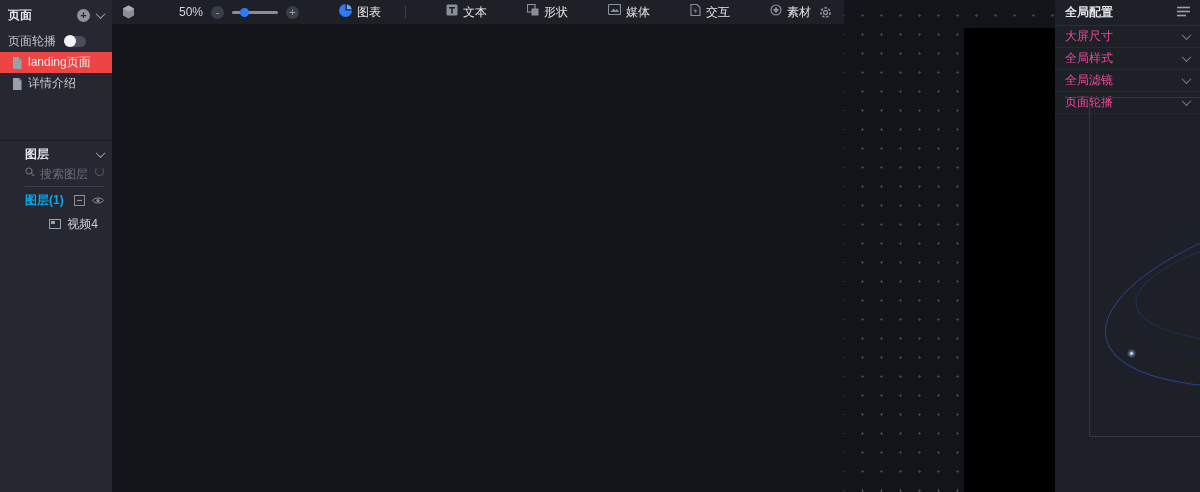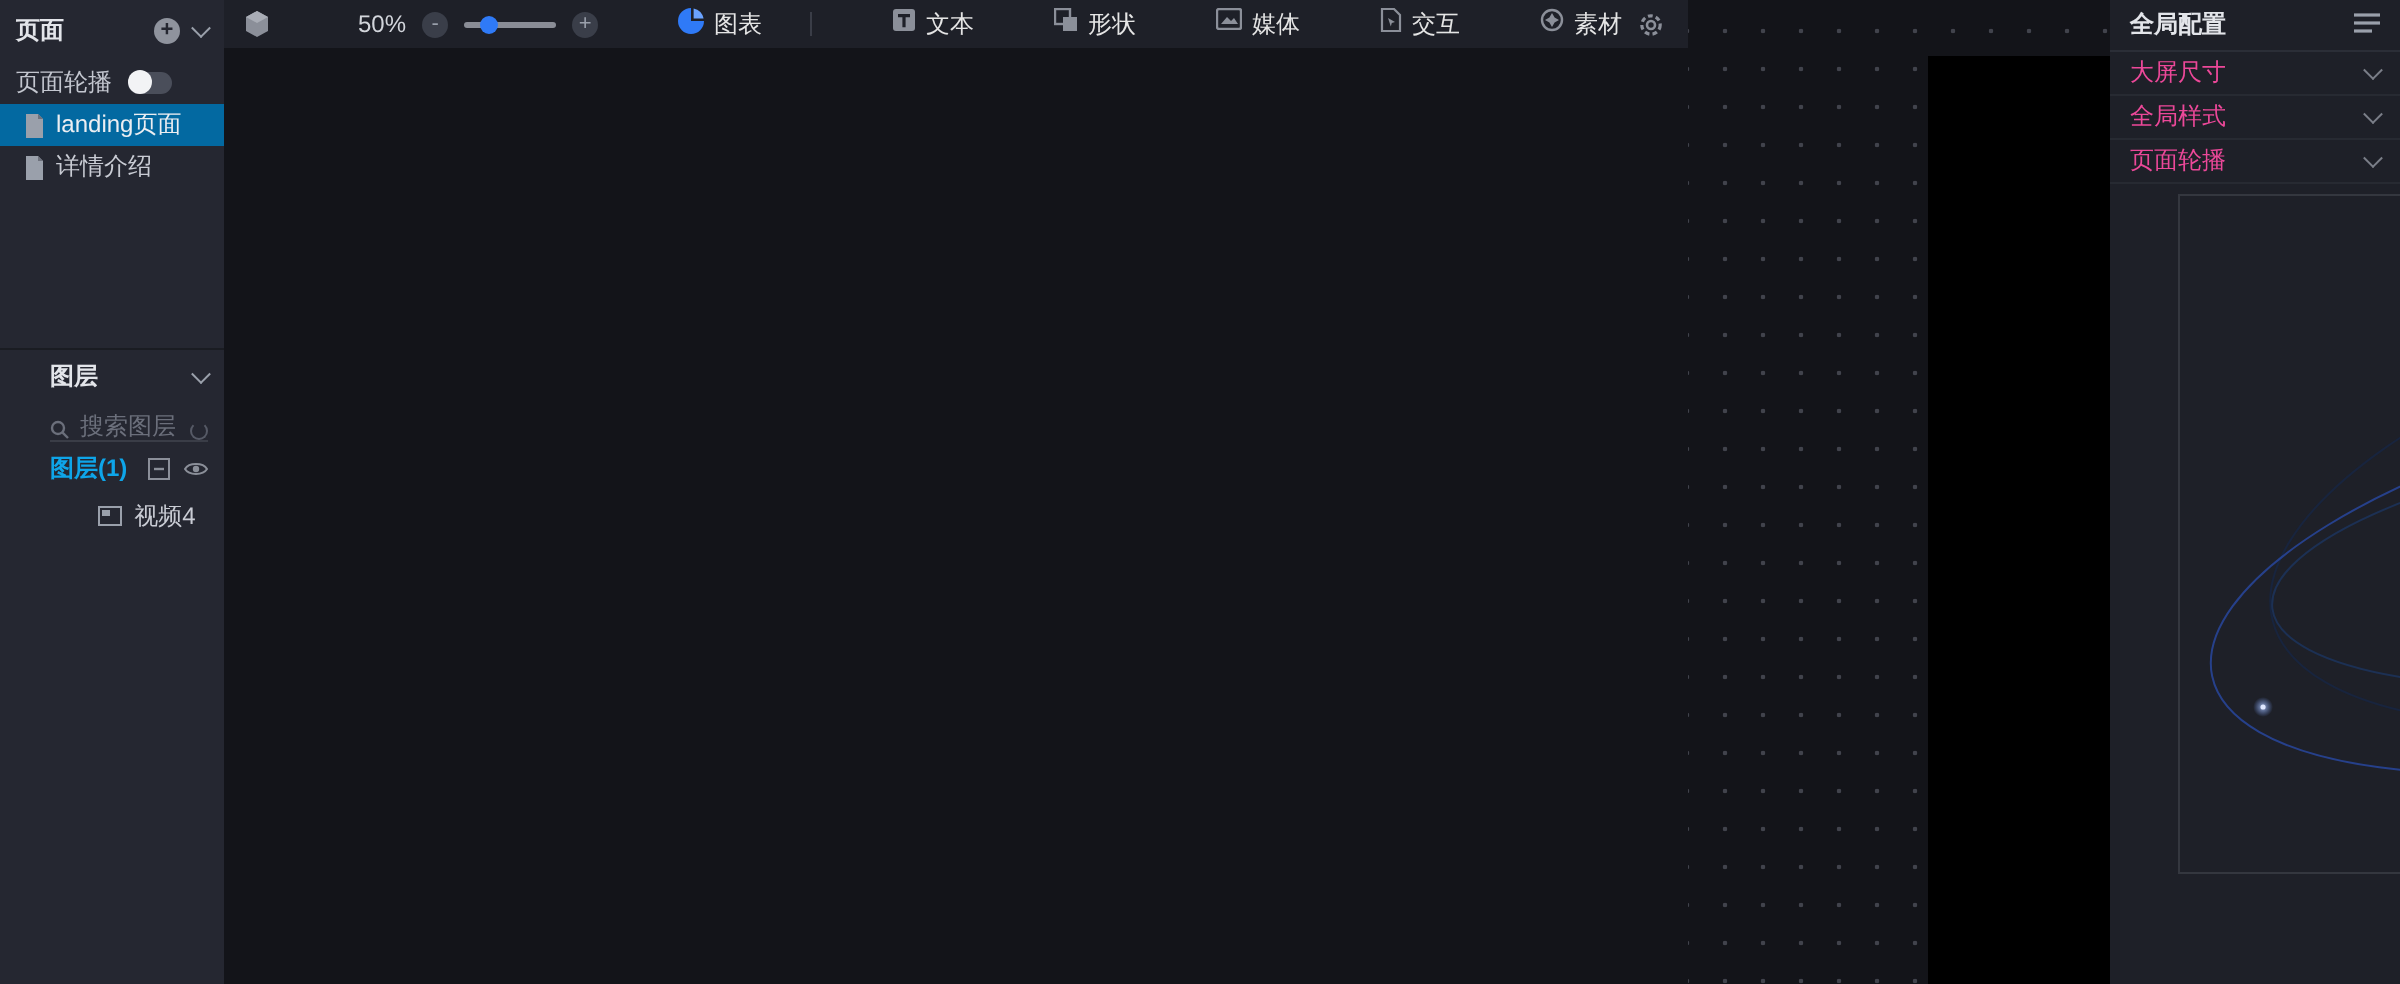"页面" .pages-section { height: 175px -> 141px }
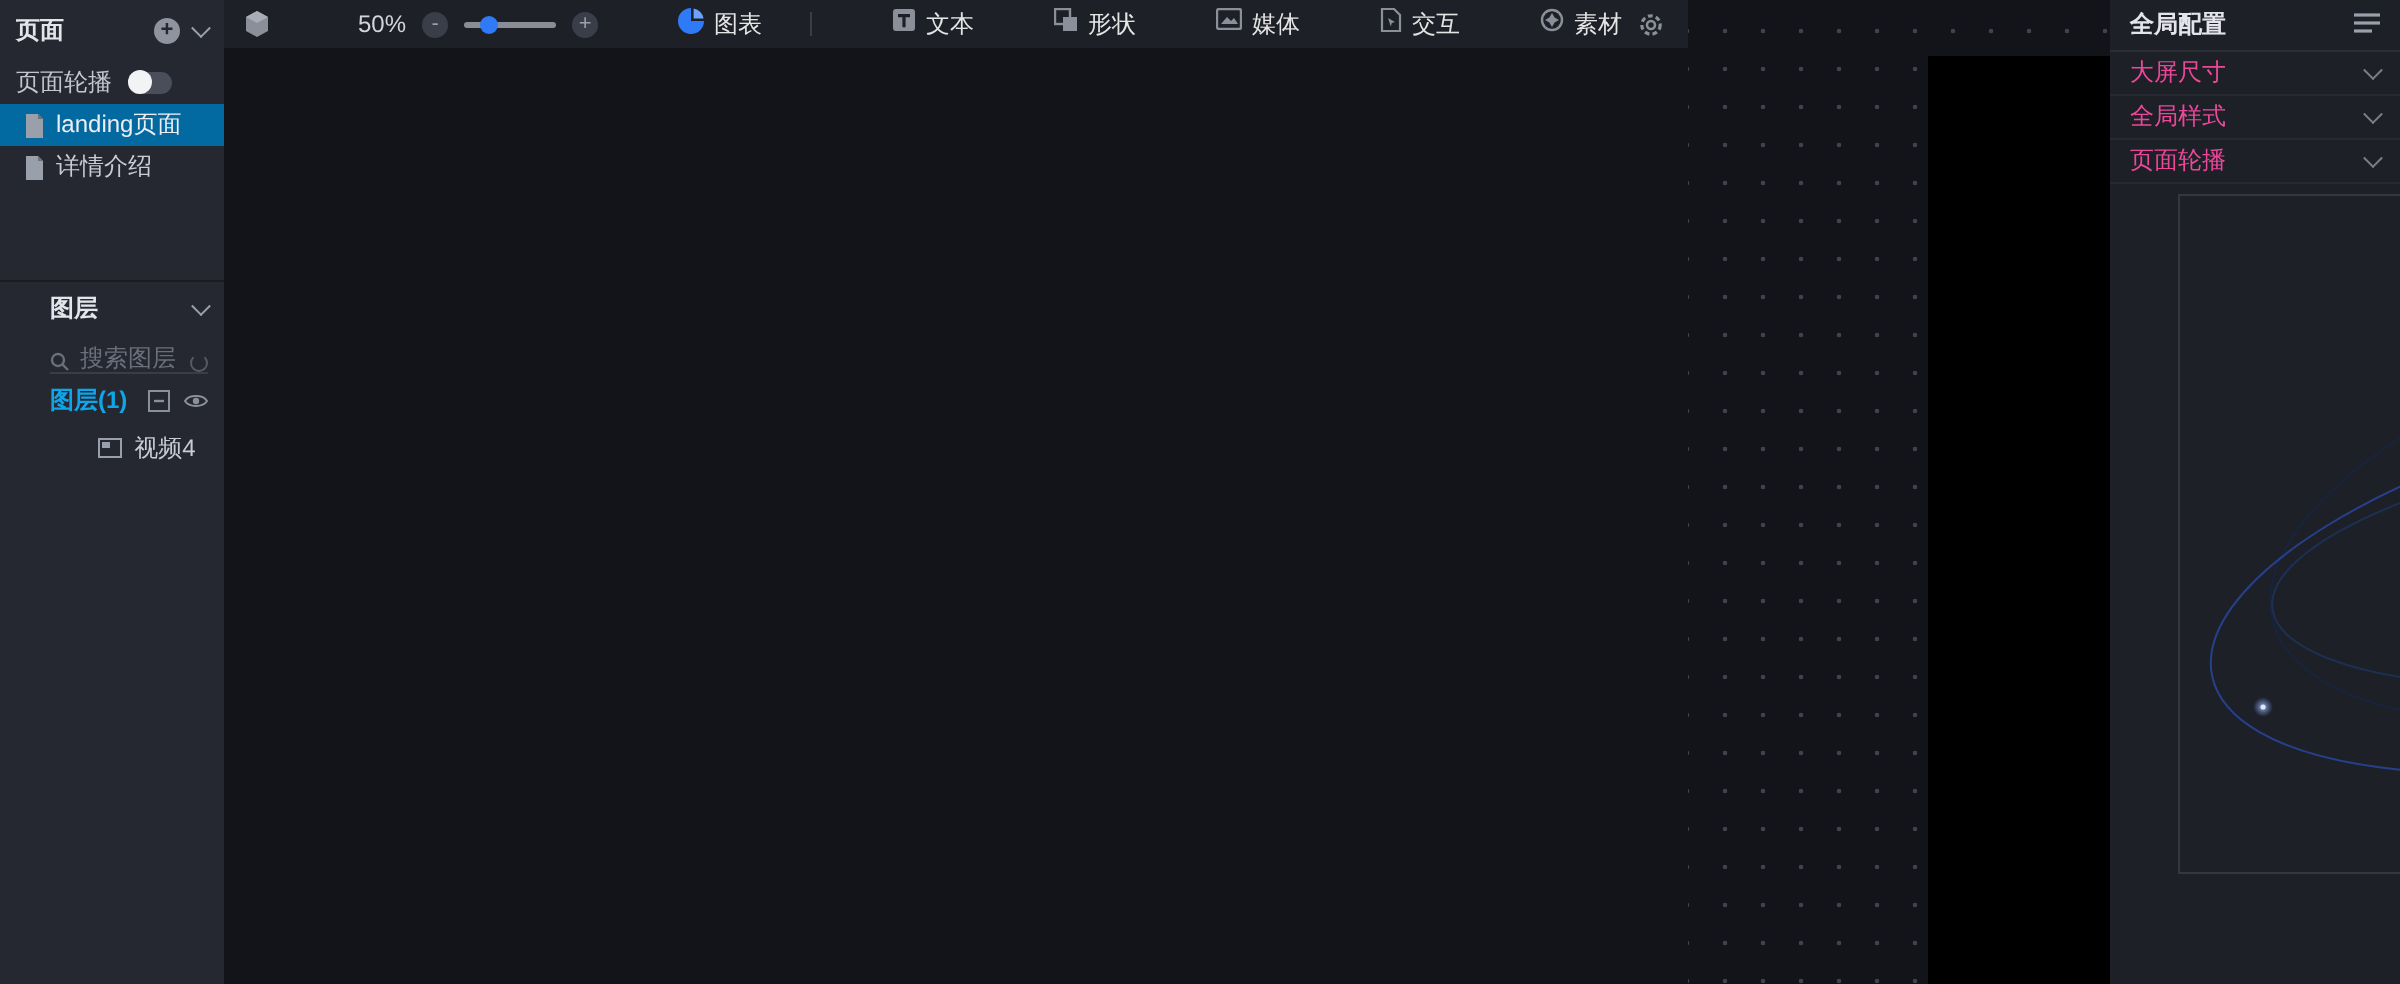"landing页面" .page-item.selected { background: #0369a1 -> #ef4444 }
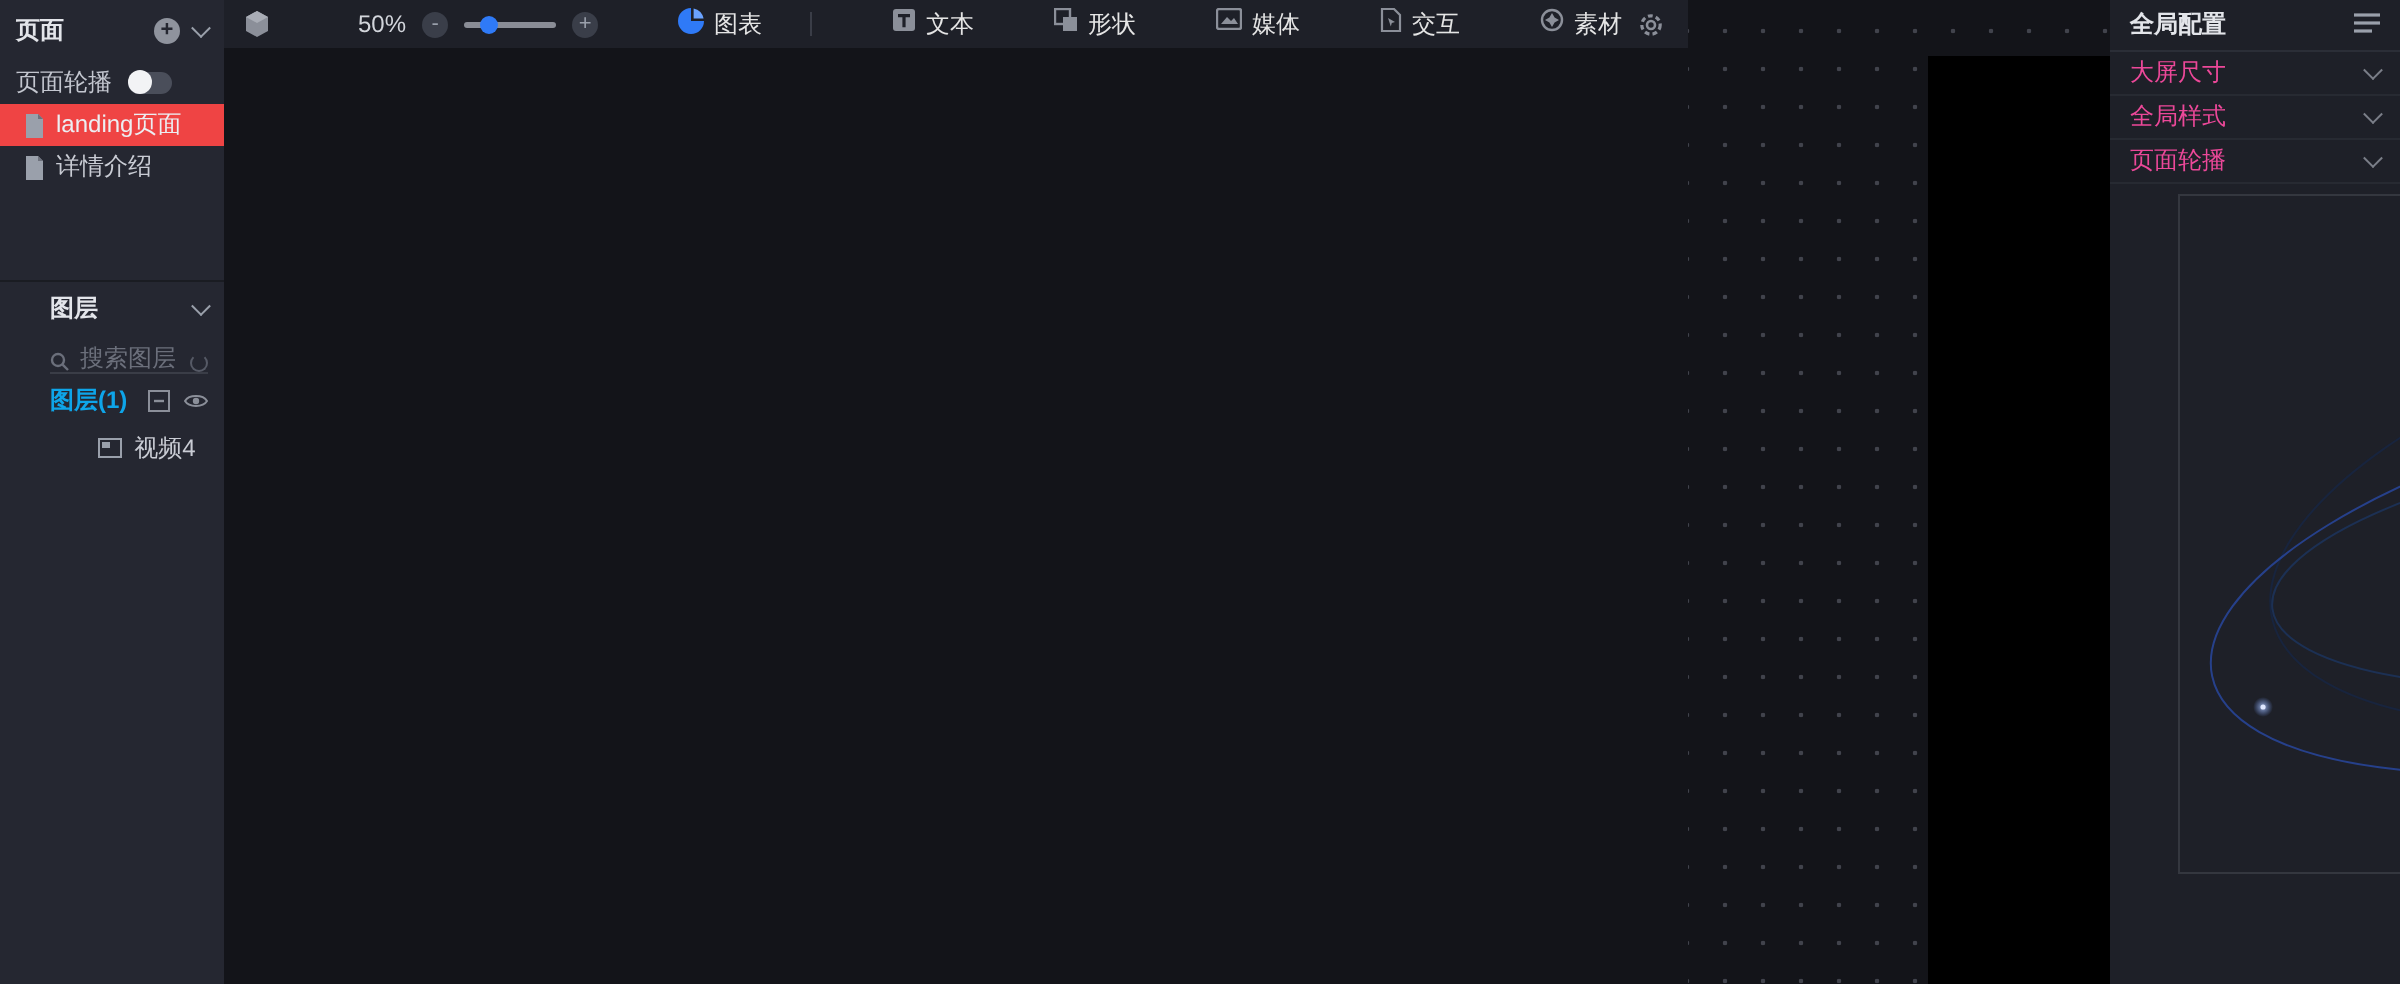"全局滤镜" div.config-row { html: none -> <div> <span>全局滤镜</span> <span></span> </div> }
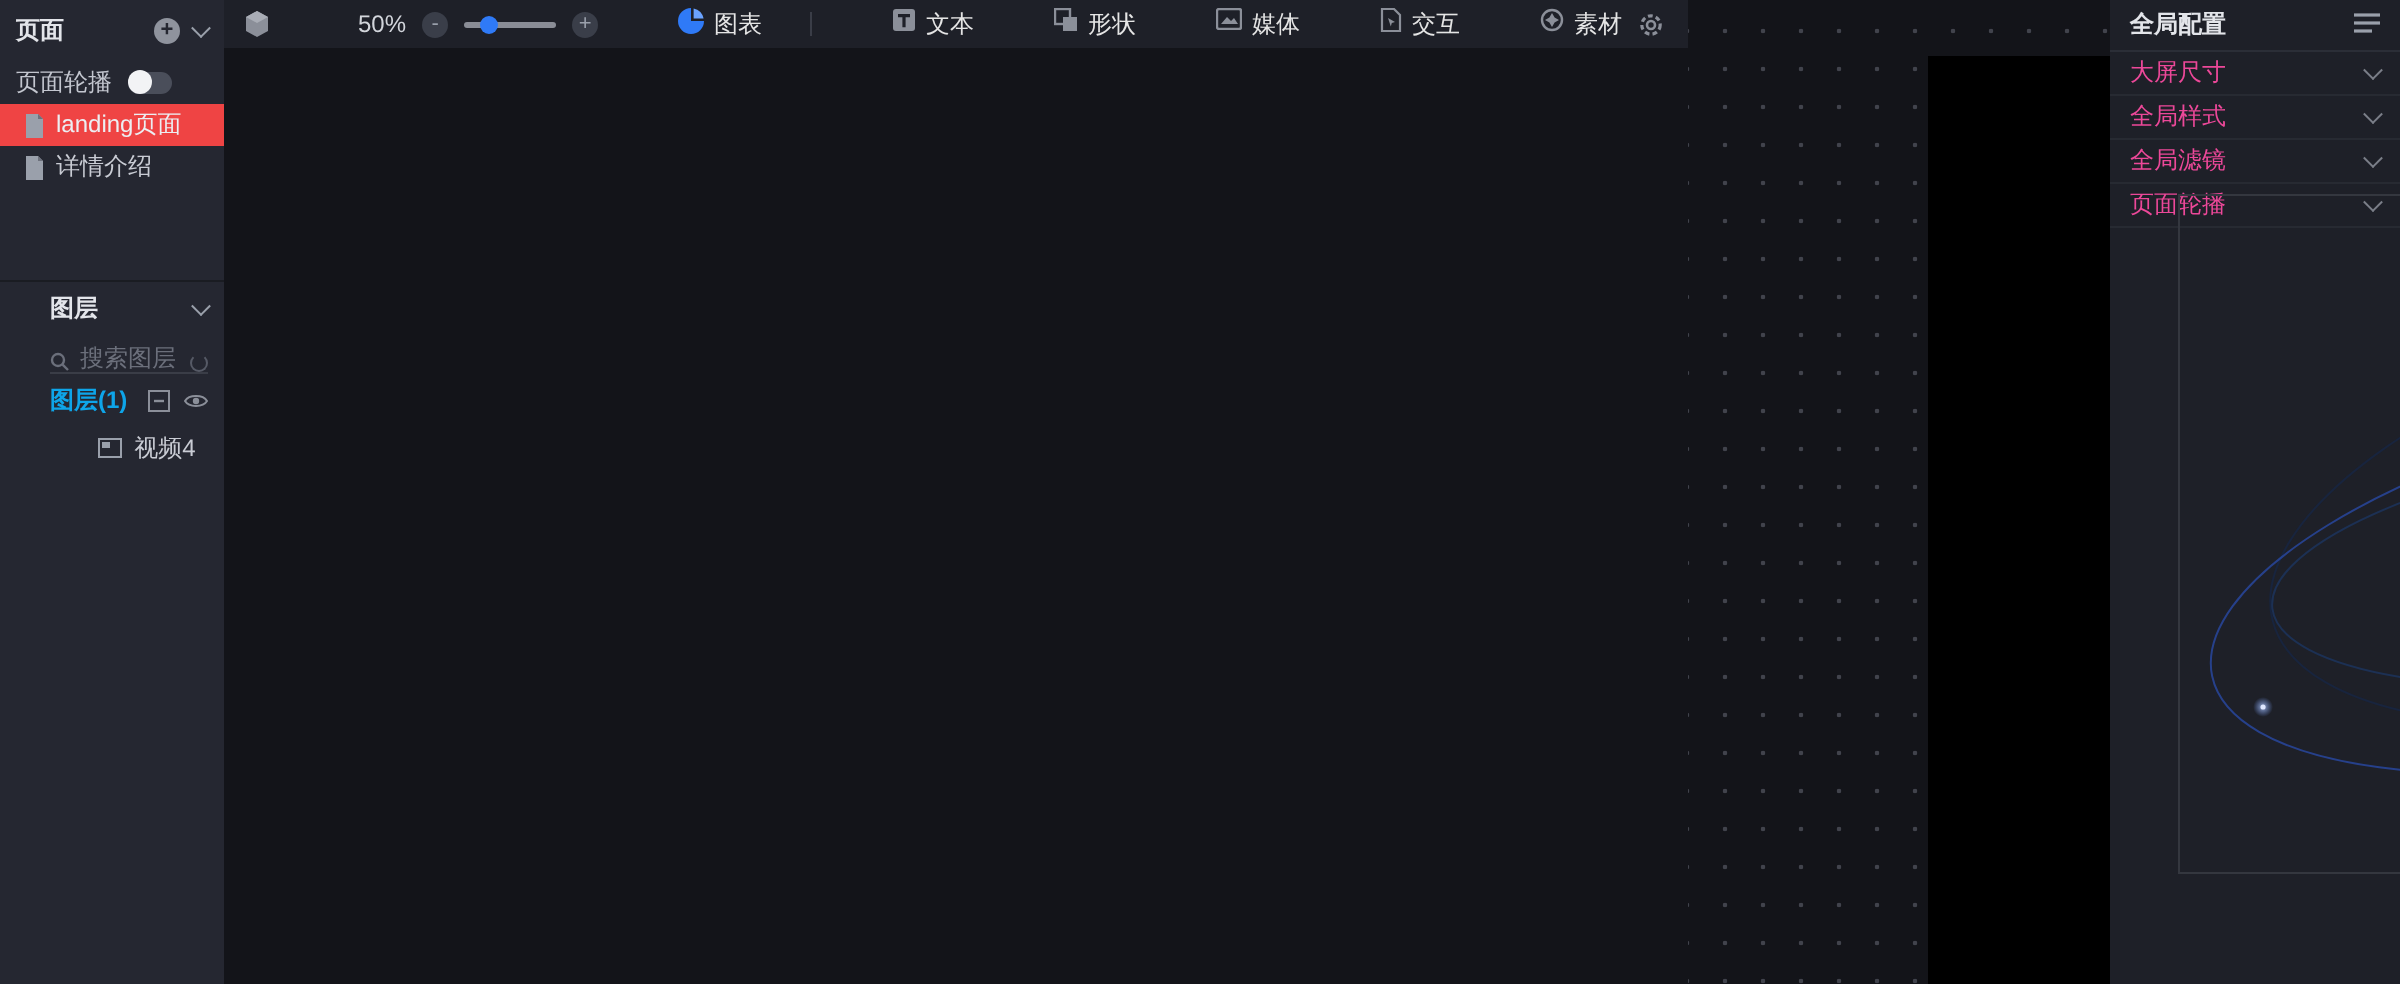"搜索图层" .search-row { align-items: flex-end -> flex-start }
